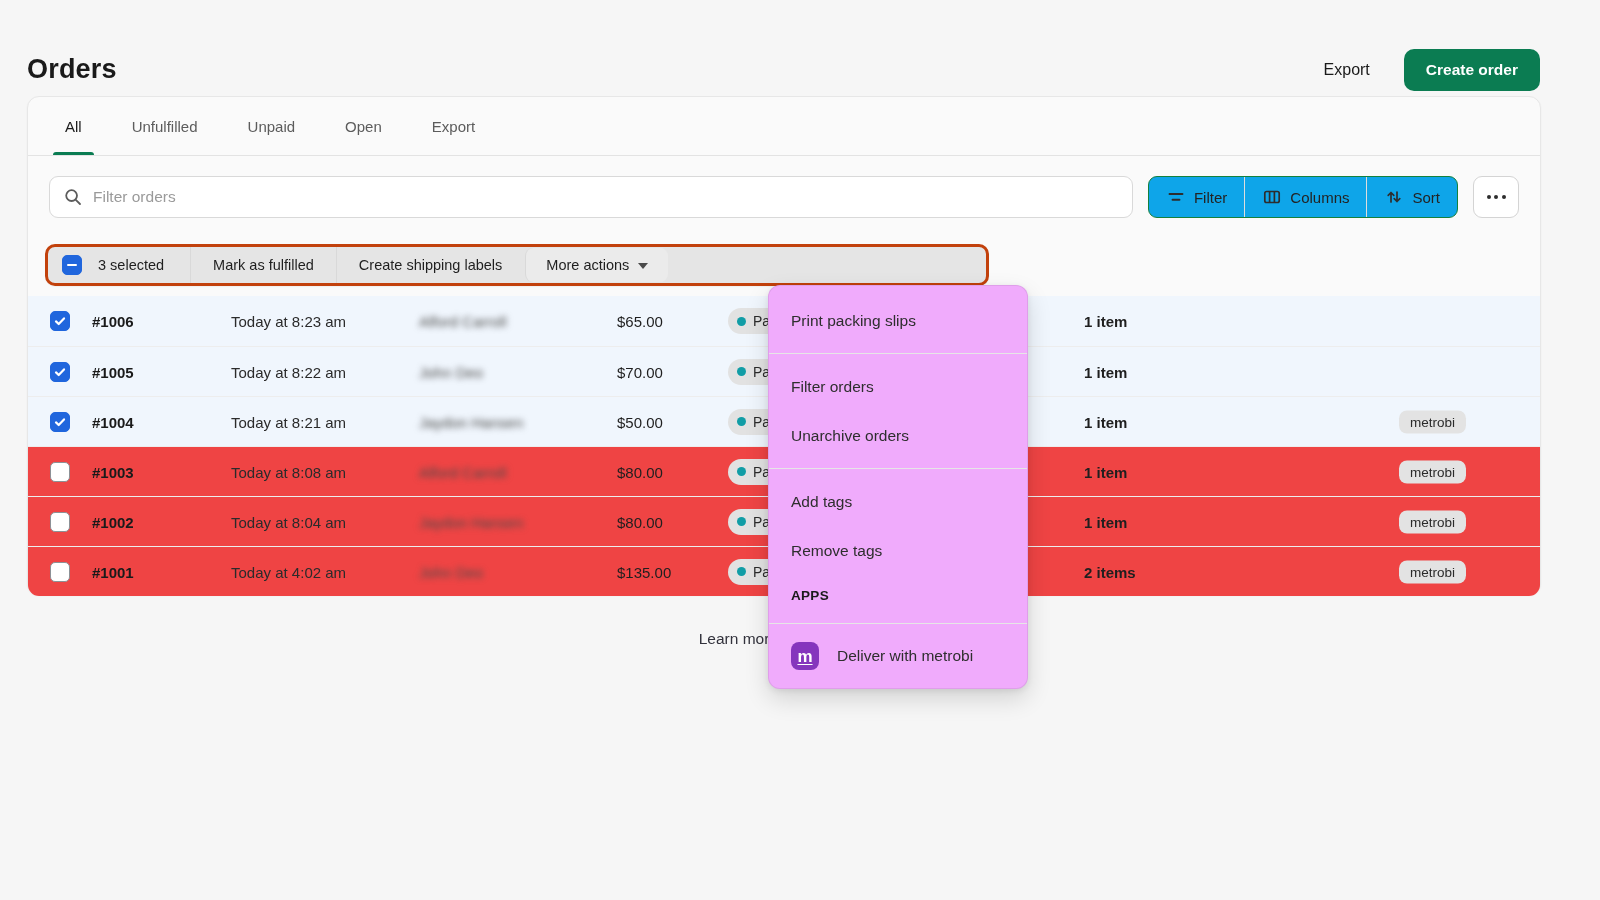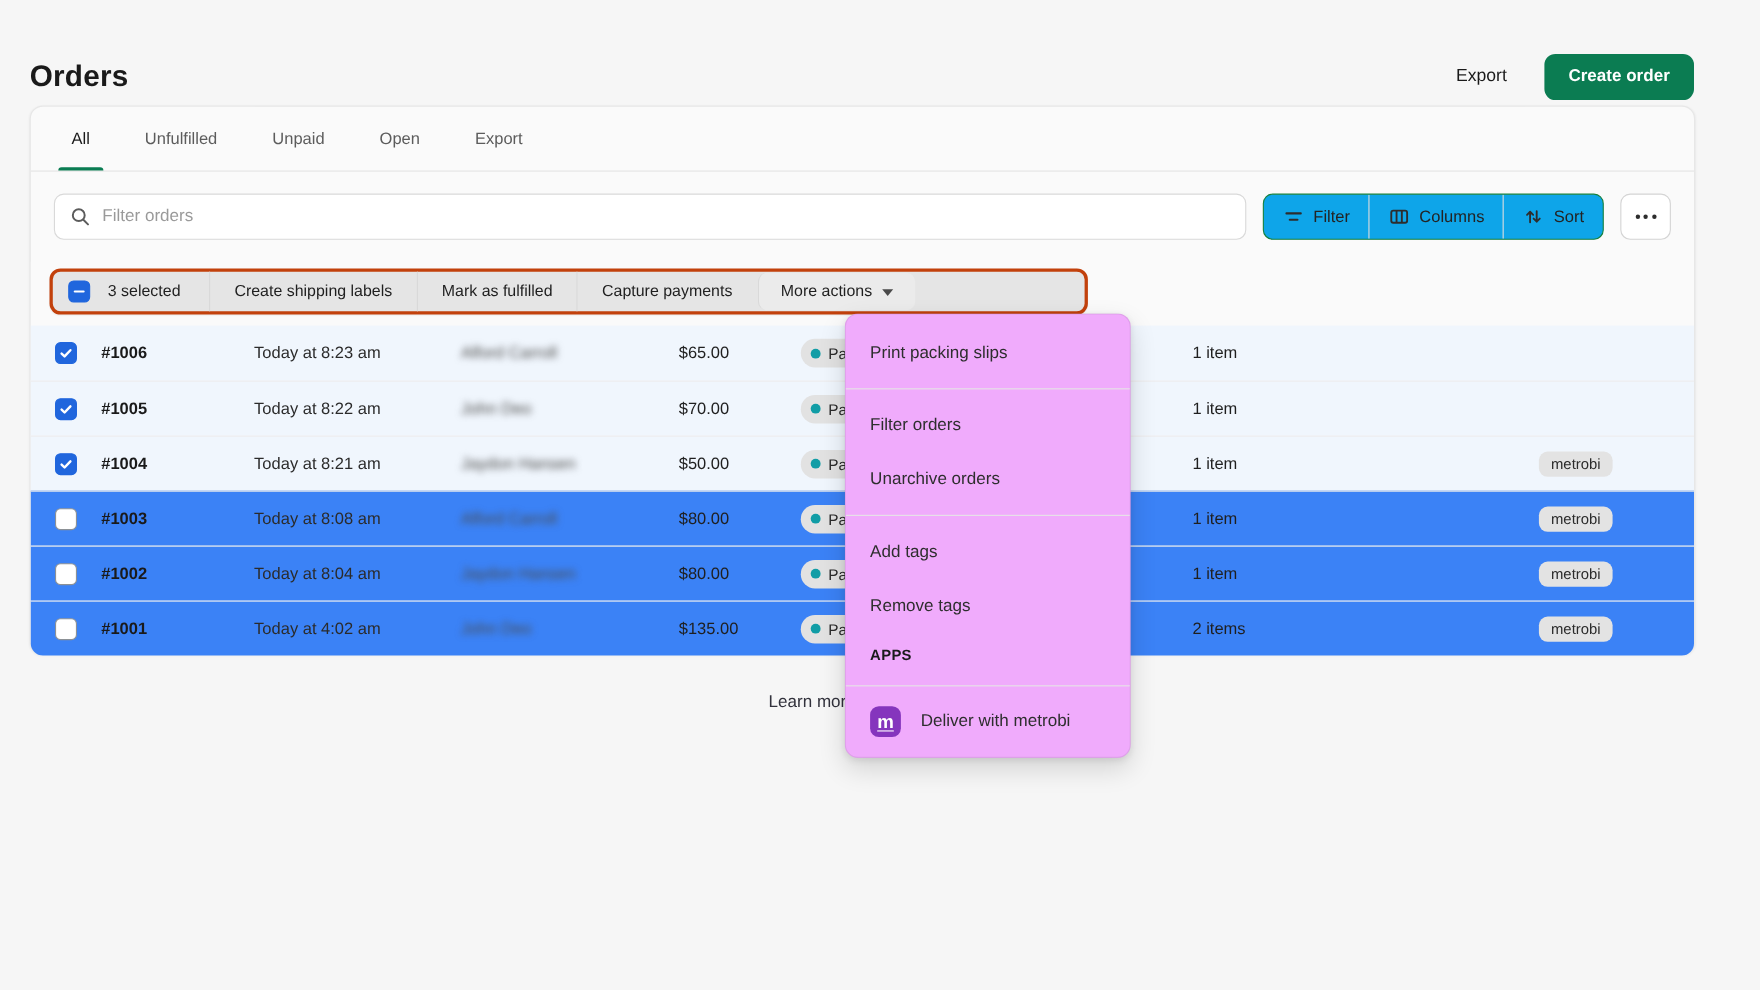"Create shipping labels" button.bulk-seg { order: before "Mark as fulfilled" -> after "Mark as fulfilled" }
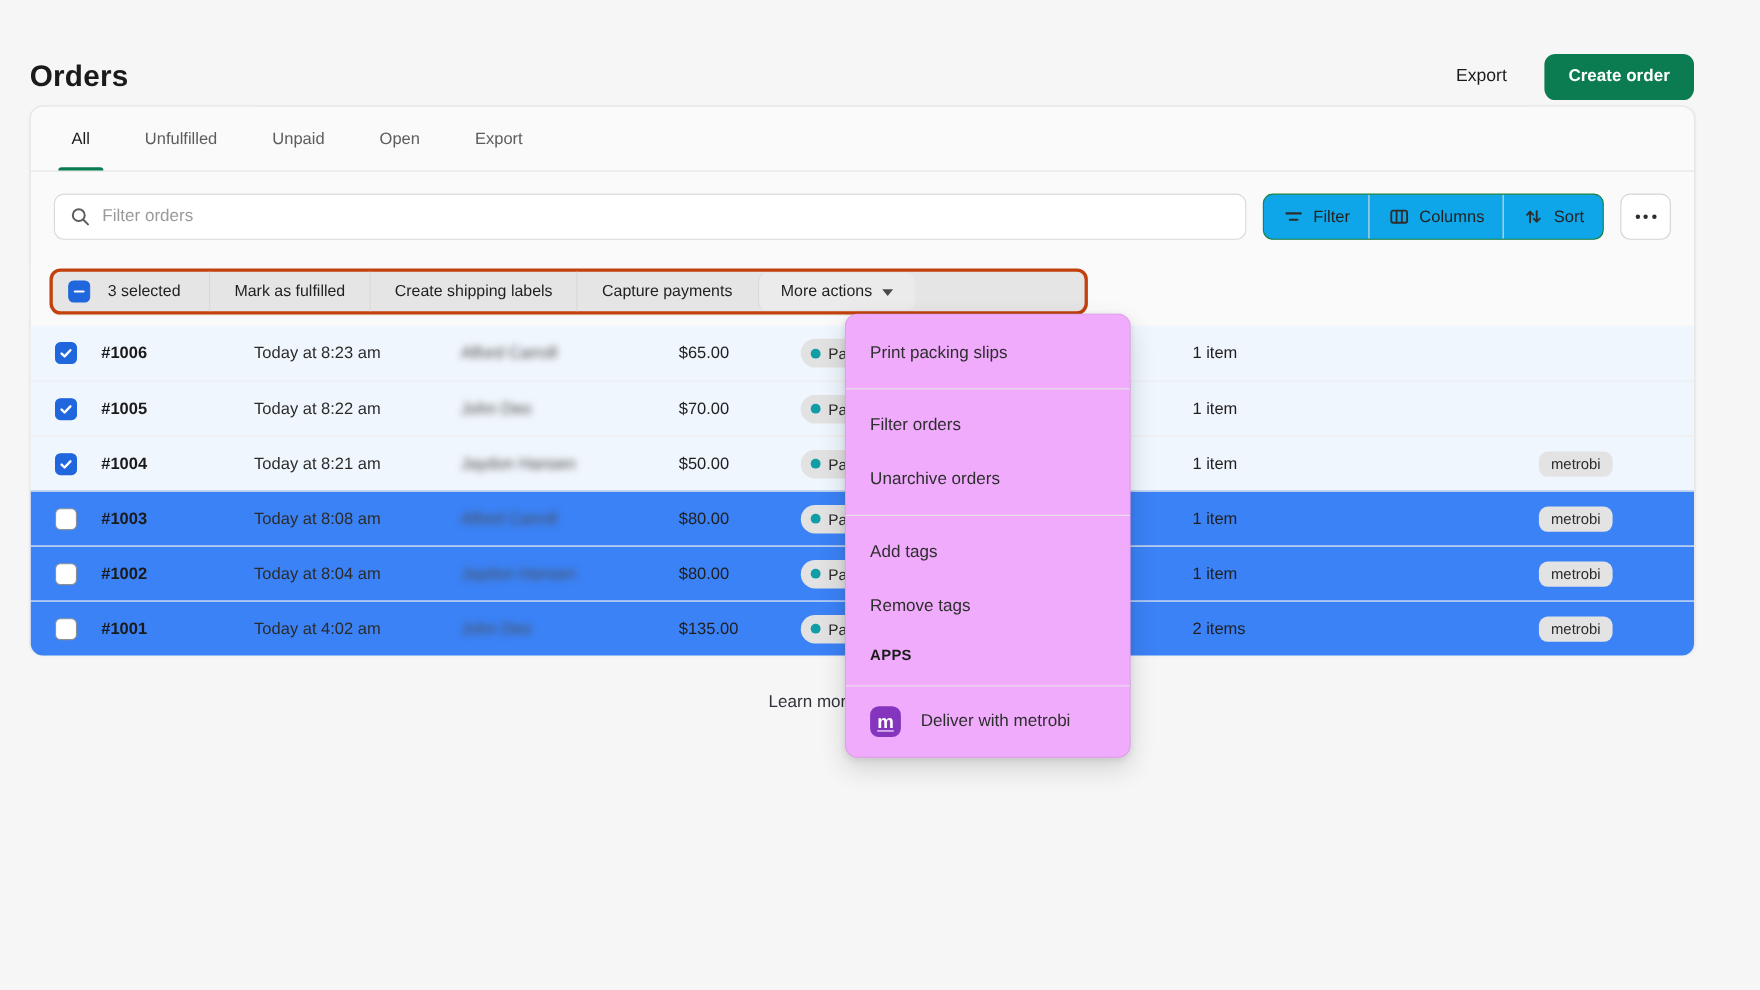"Capture payments" button.bulk-seg { html: <button> <span>Capture payments</span> </button> -> none }
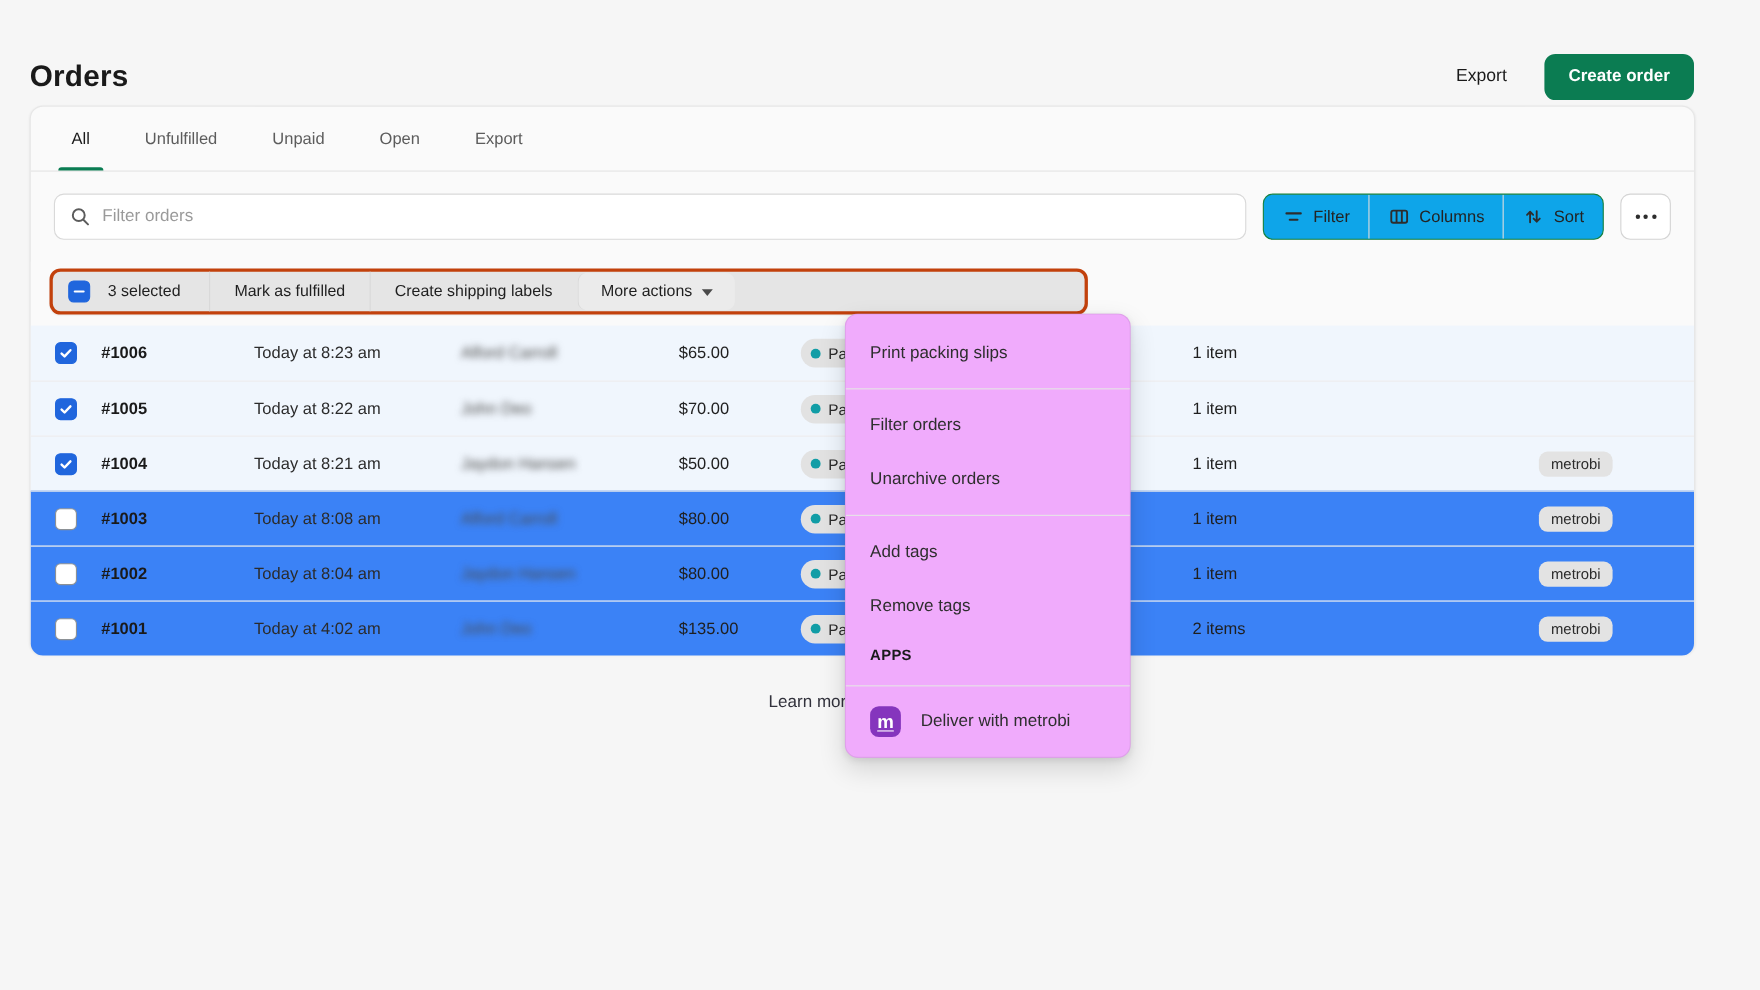"1 item" .c-items { font-weight: none -> bold }
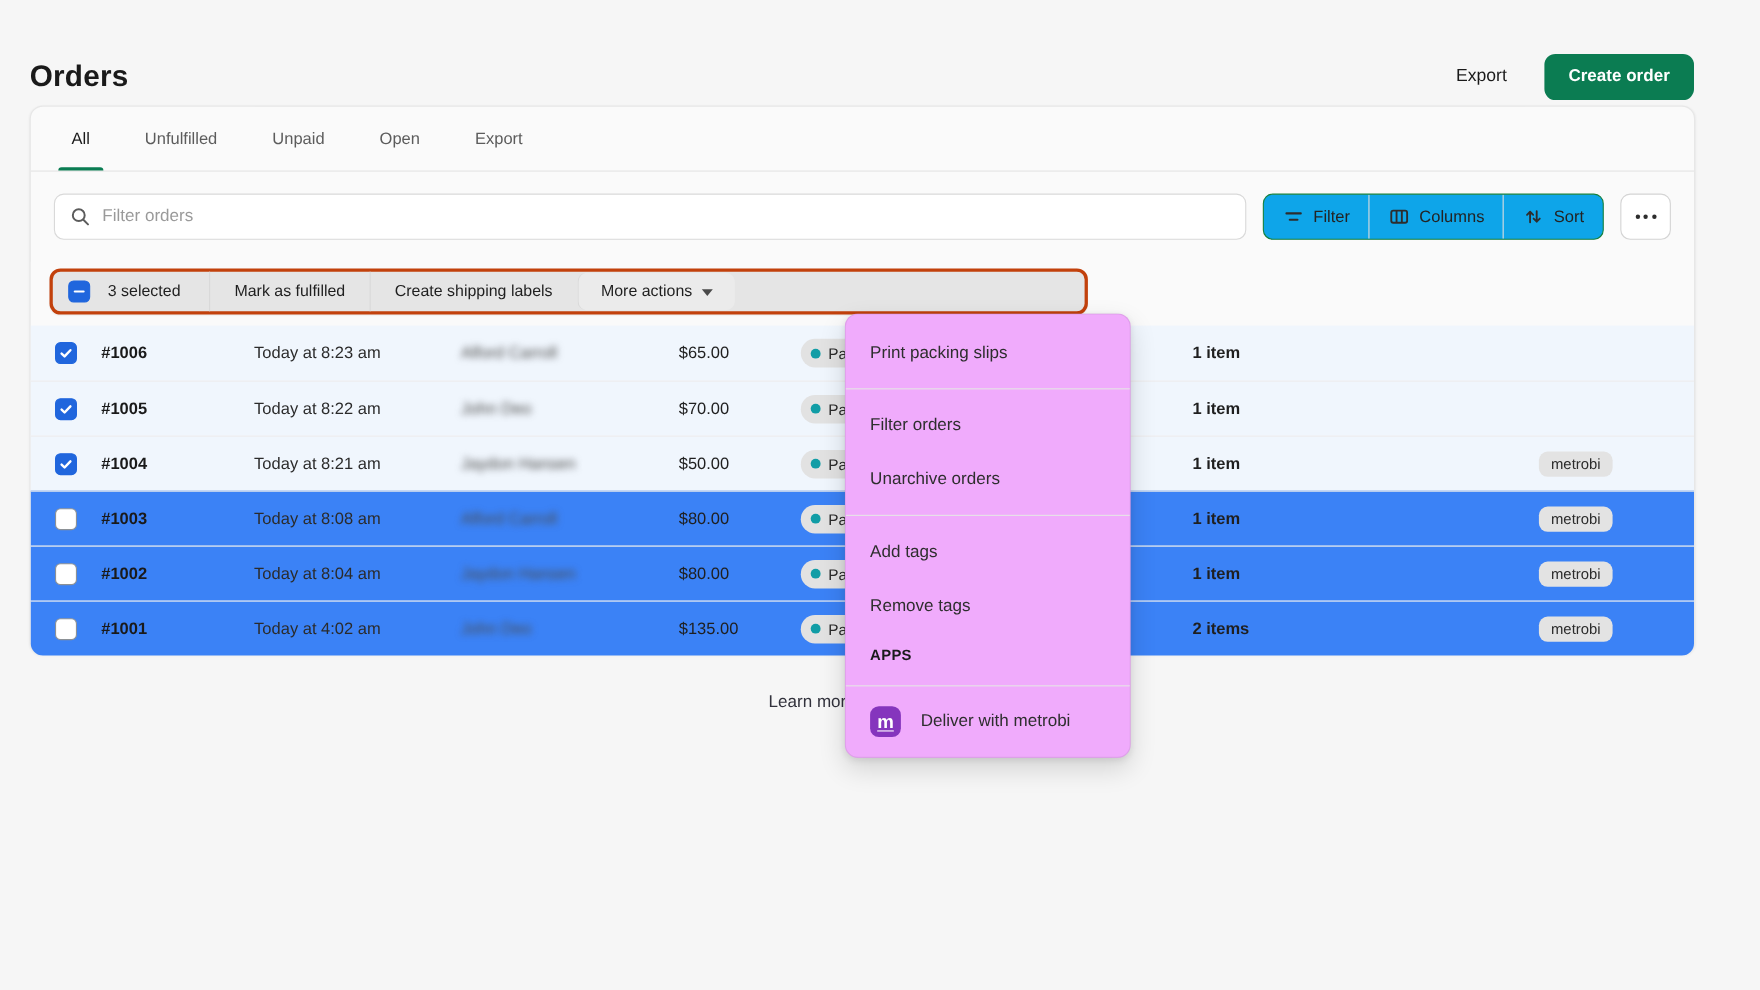"#1003" .order-row { background: #3b82f6 -> #ef4444 }
